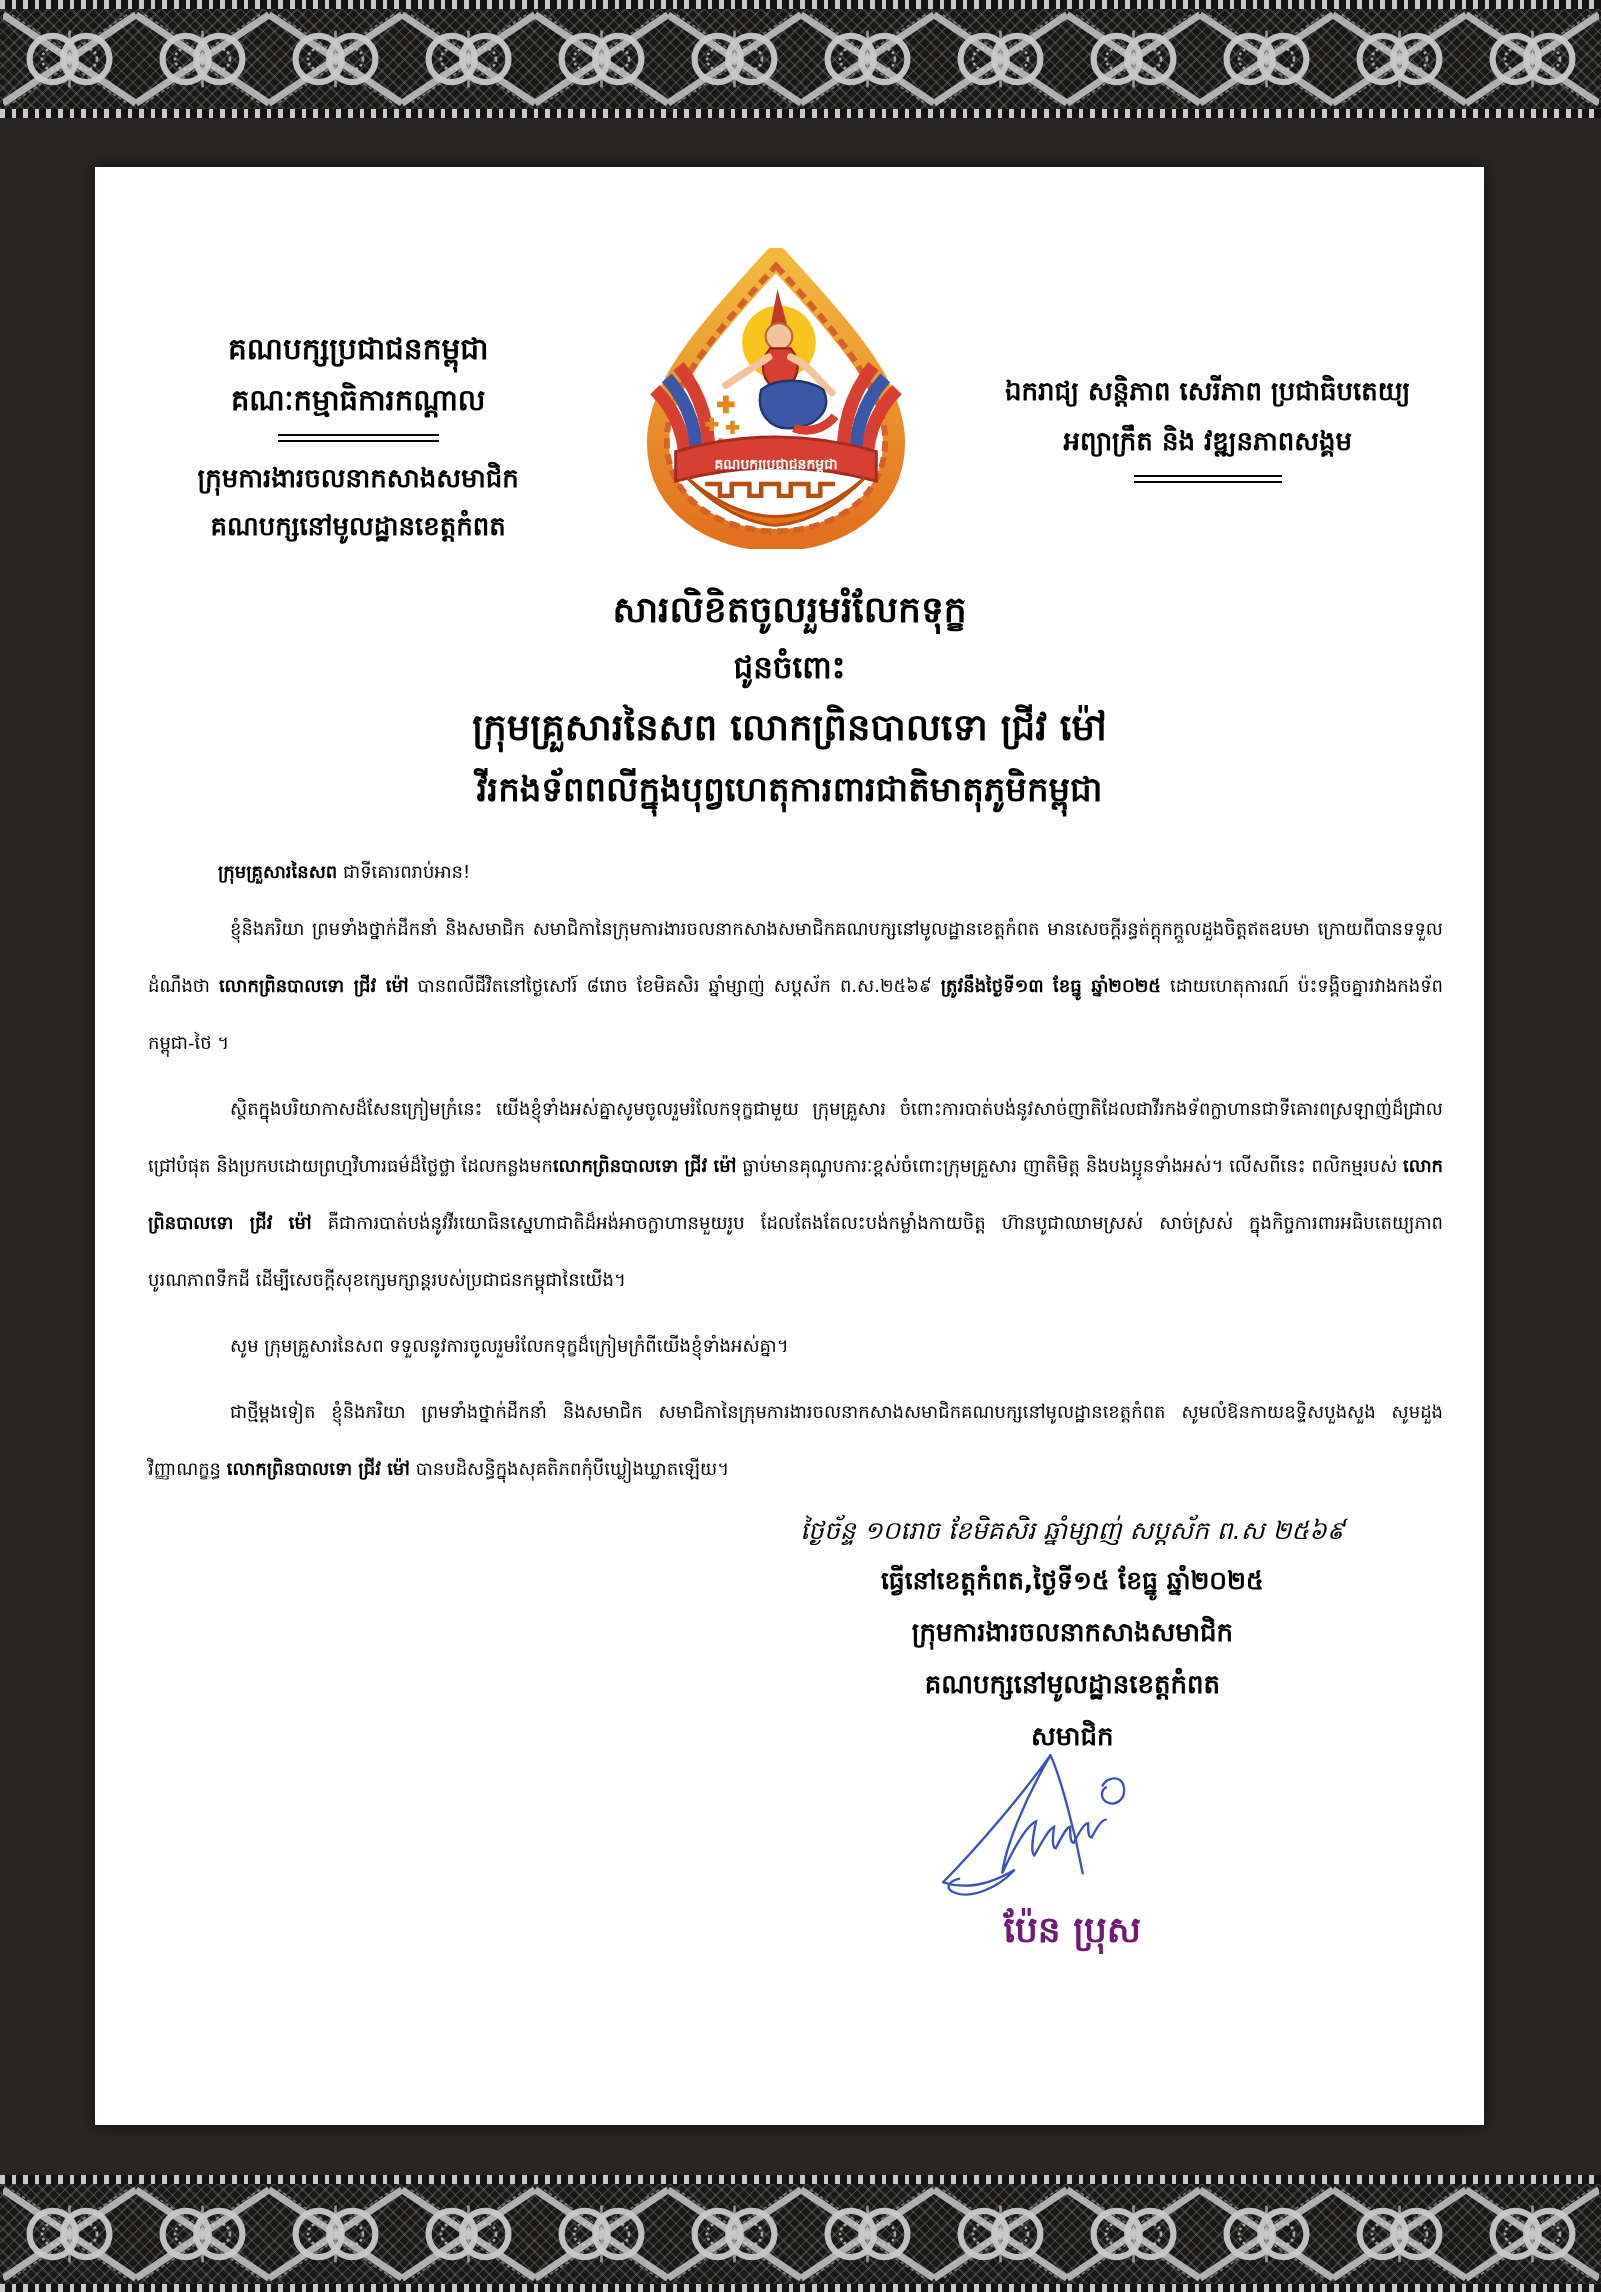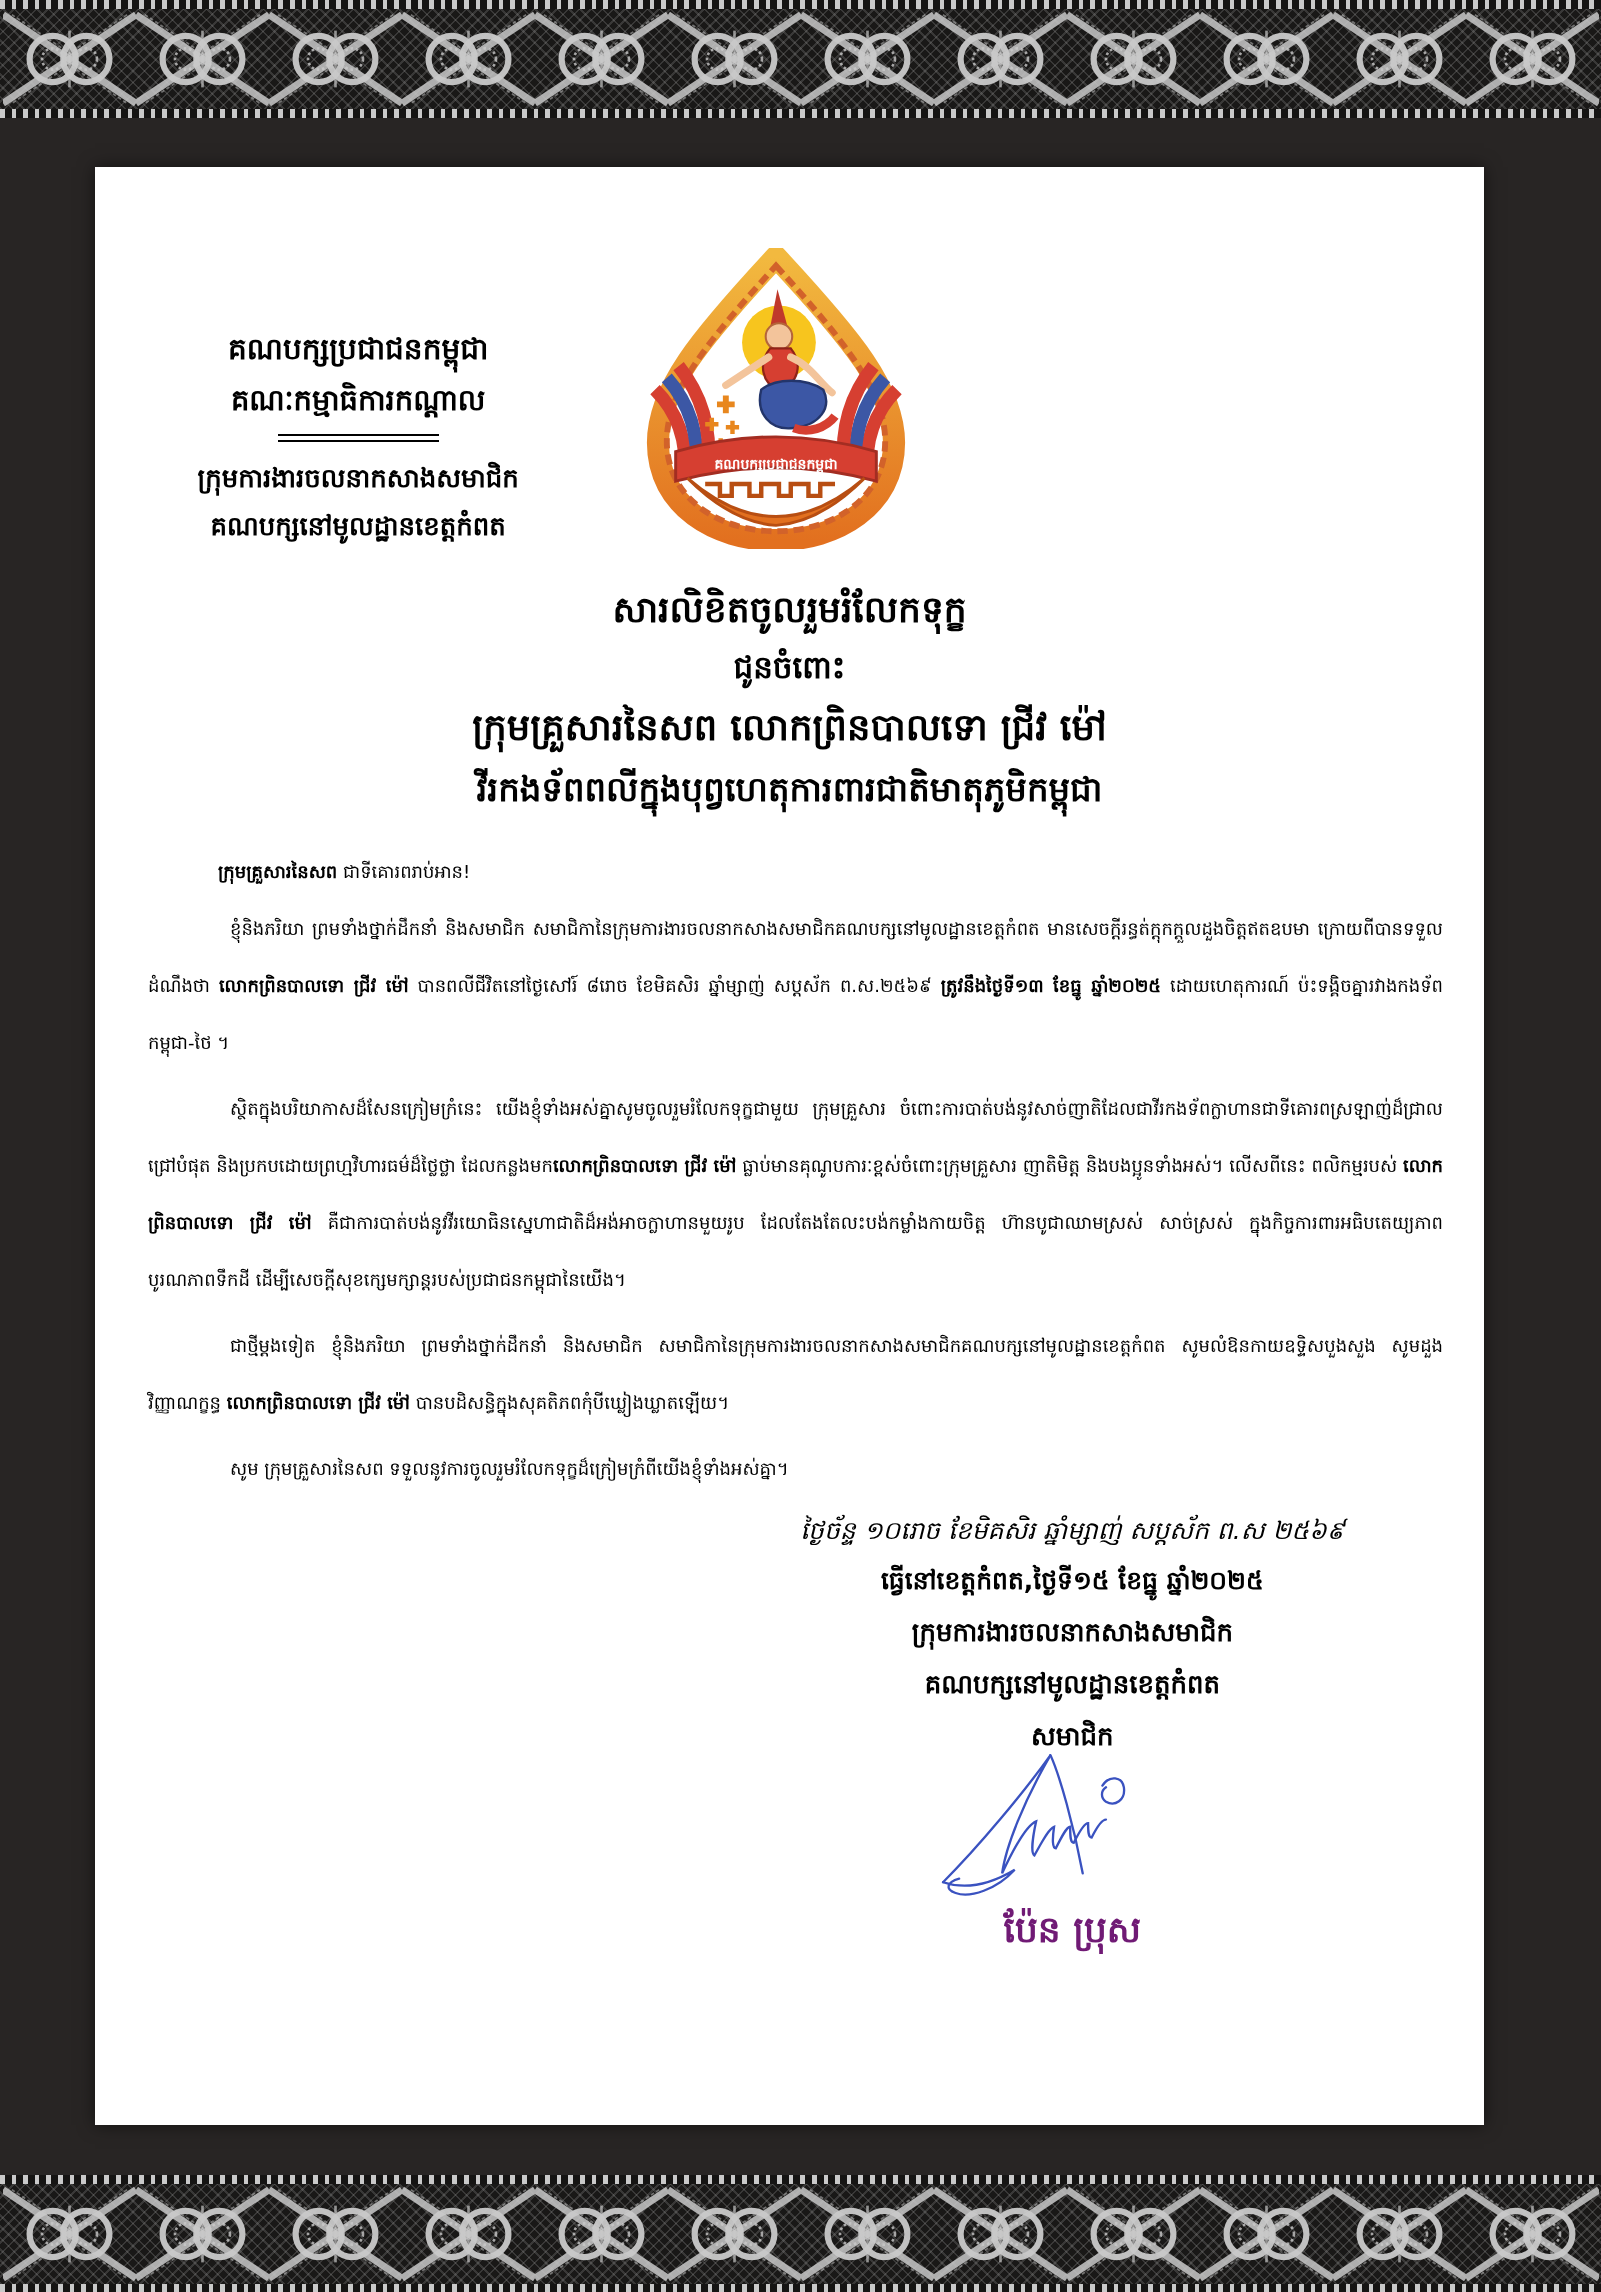"ឯករាជ្យ សន្តិភាព សេរីភាព ប្រជាធិបតេយ្យ" div.hcol { html: none -> <div> <div>ឯករាជ្យ សន្តិភាព សេរីភាព ប្រជាធិបតេយ្យ</div> <div>អព្យាក្រឹត និង វឌ្ឍនភាពសង្គម</div> <div></div> </div> }
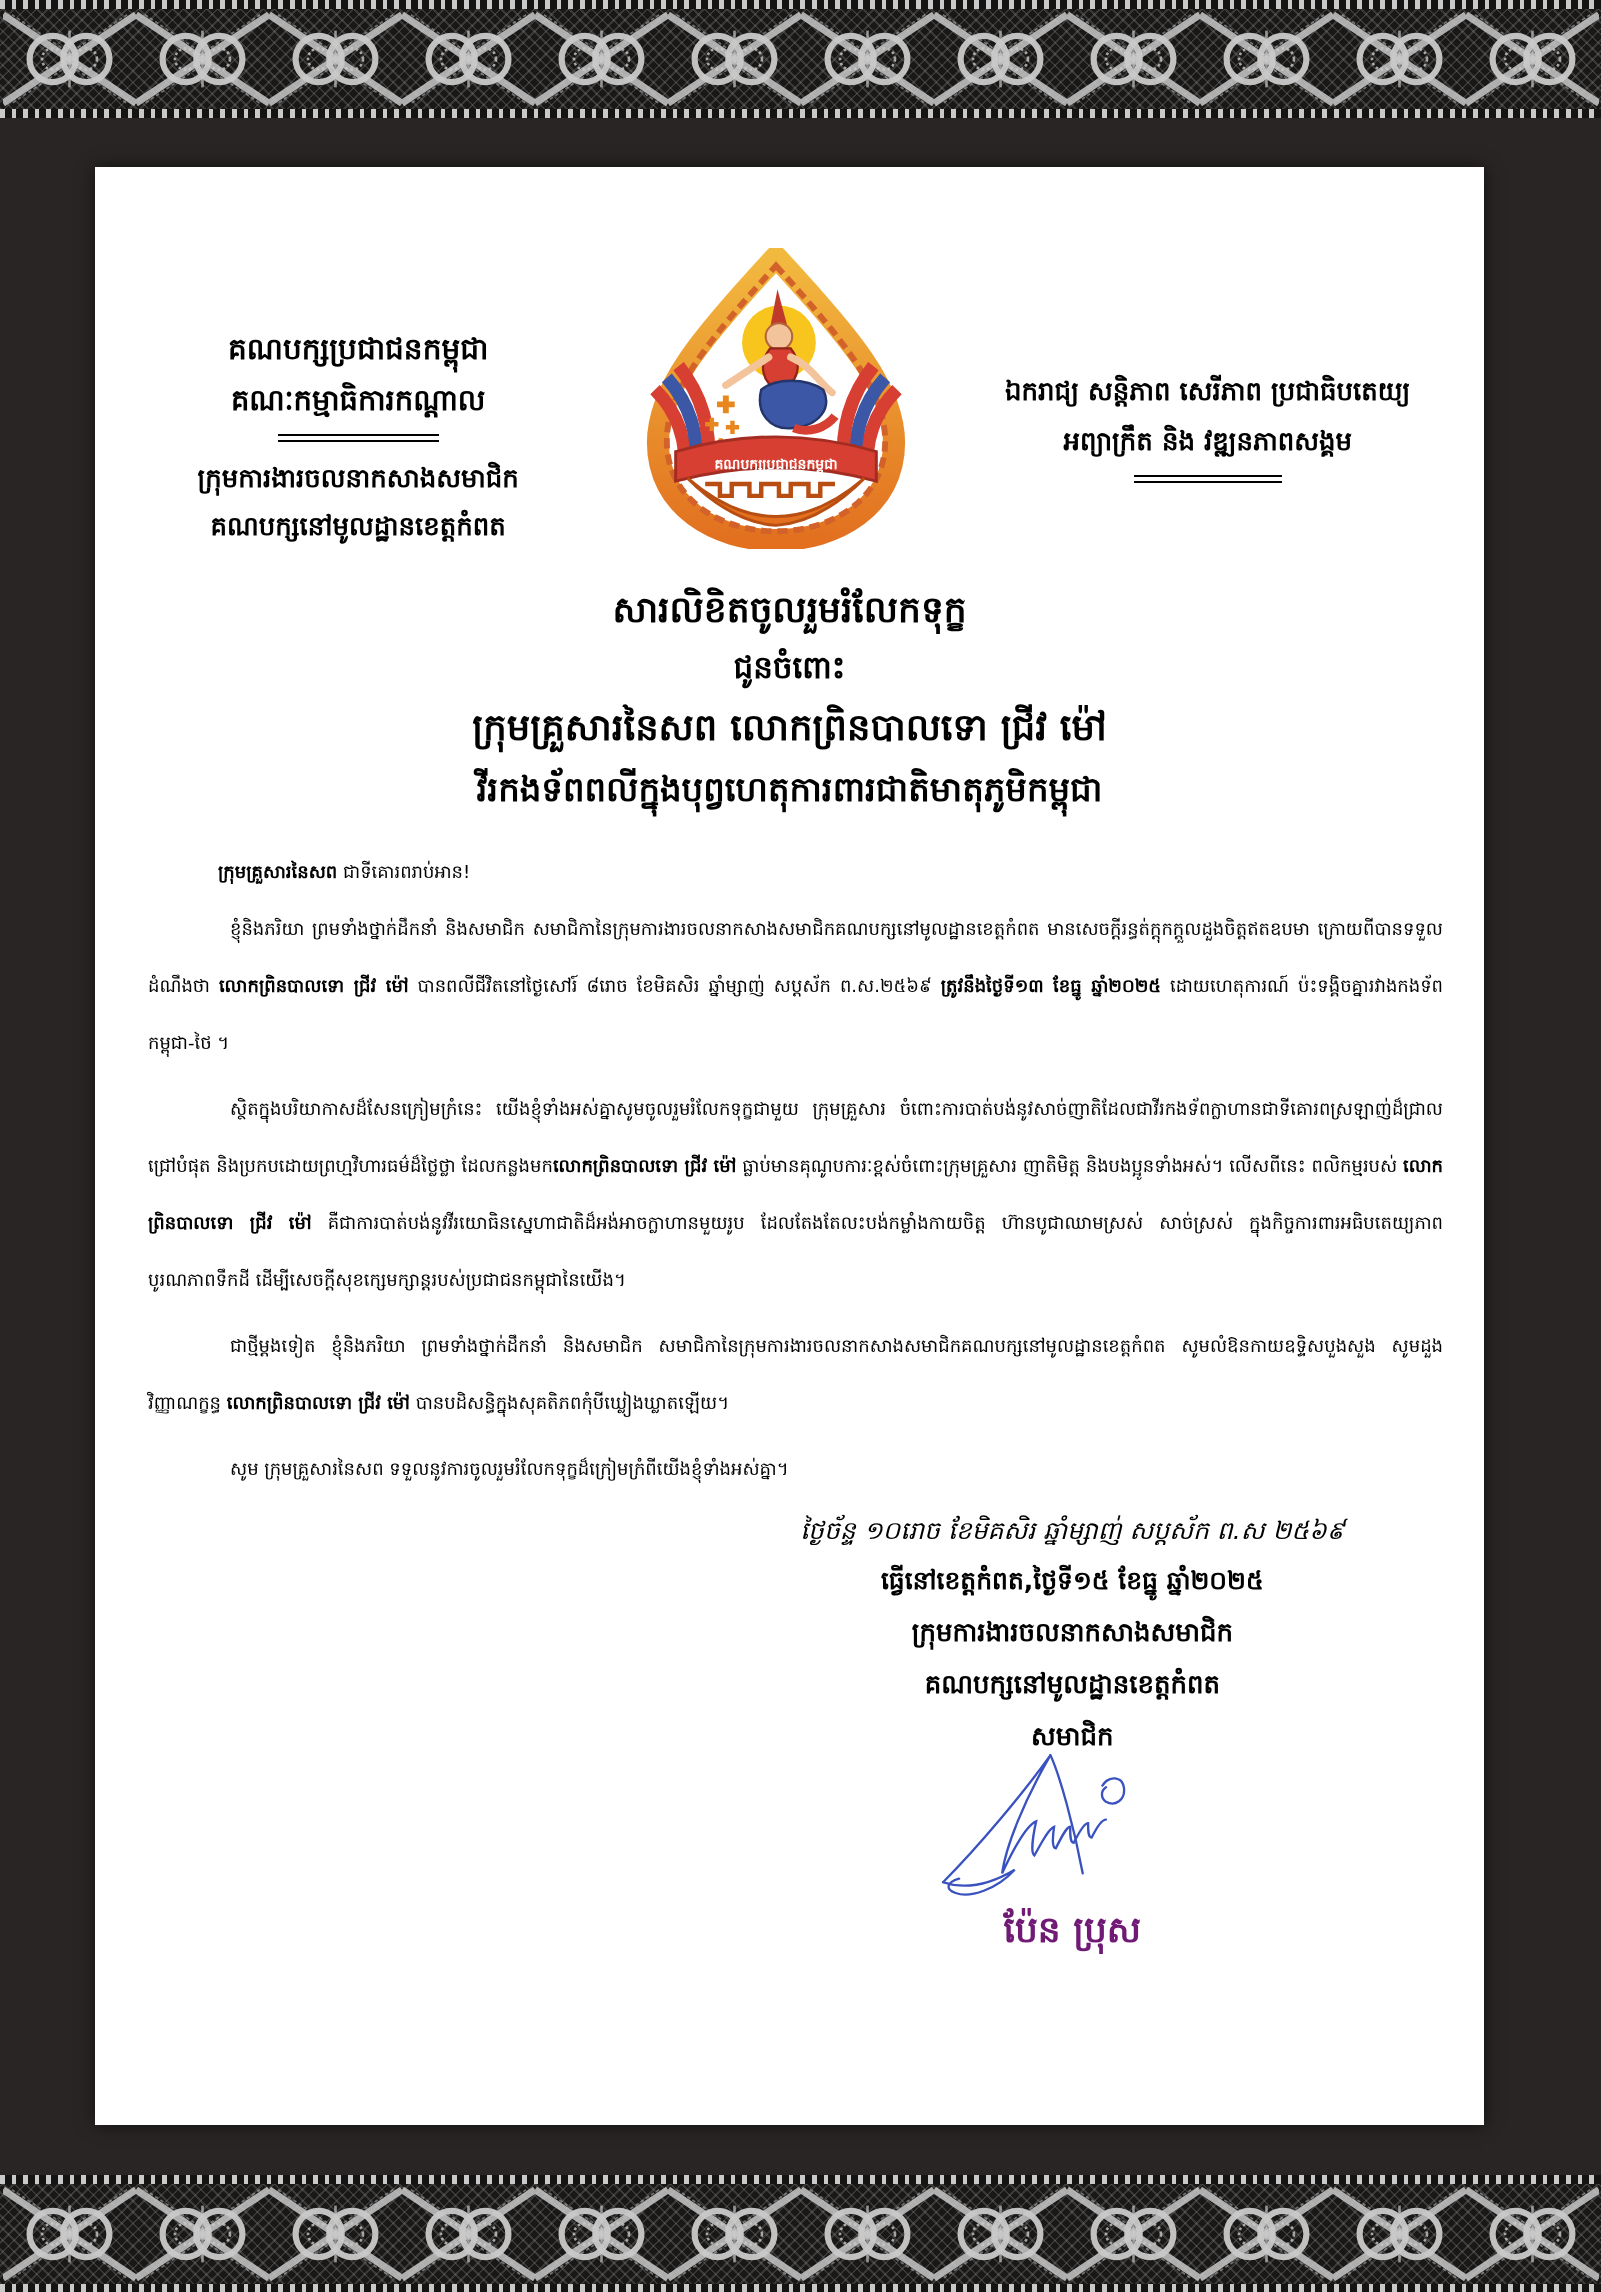"ជាថ្មីម្តងទៀត ខ្ញុំនិងភរិយា" p.para { order: before "សូម ក្រុមគ្រួសារនៃសព" -> after "សូម ក្រុមគ្រួសារនៃសព" }
